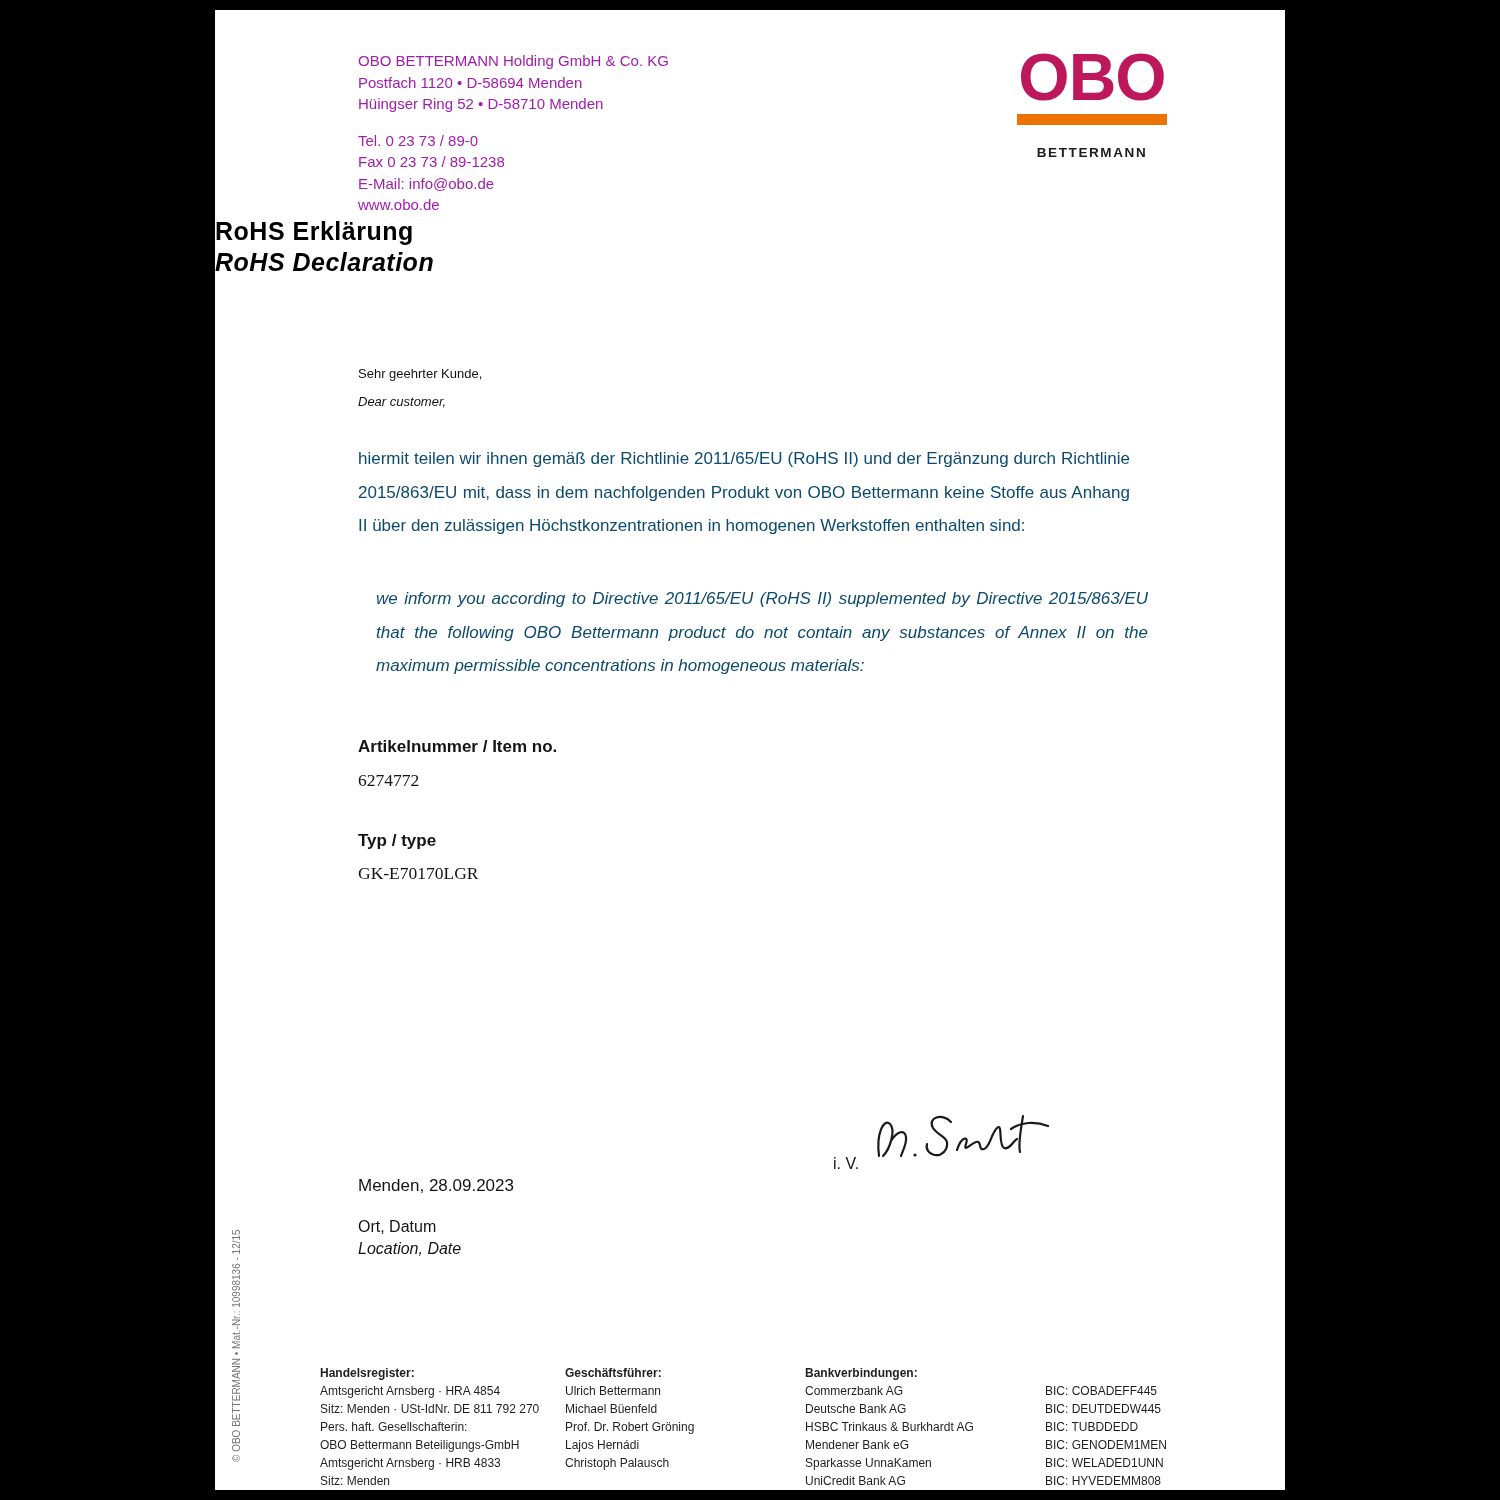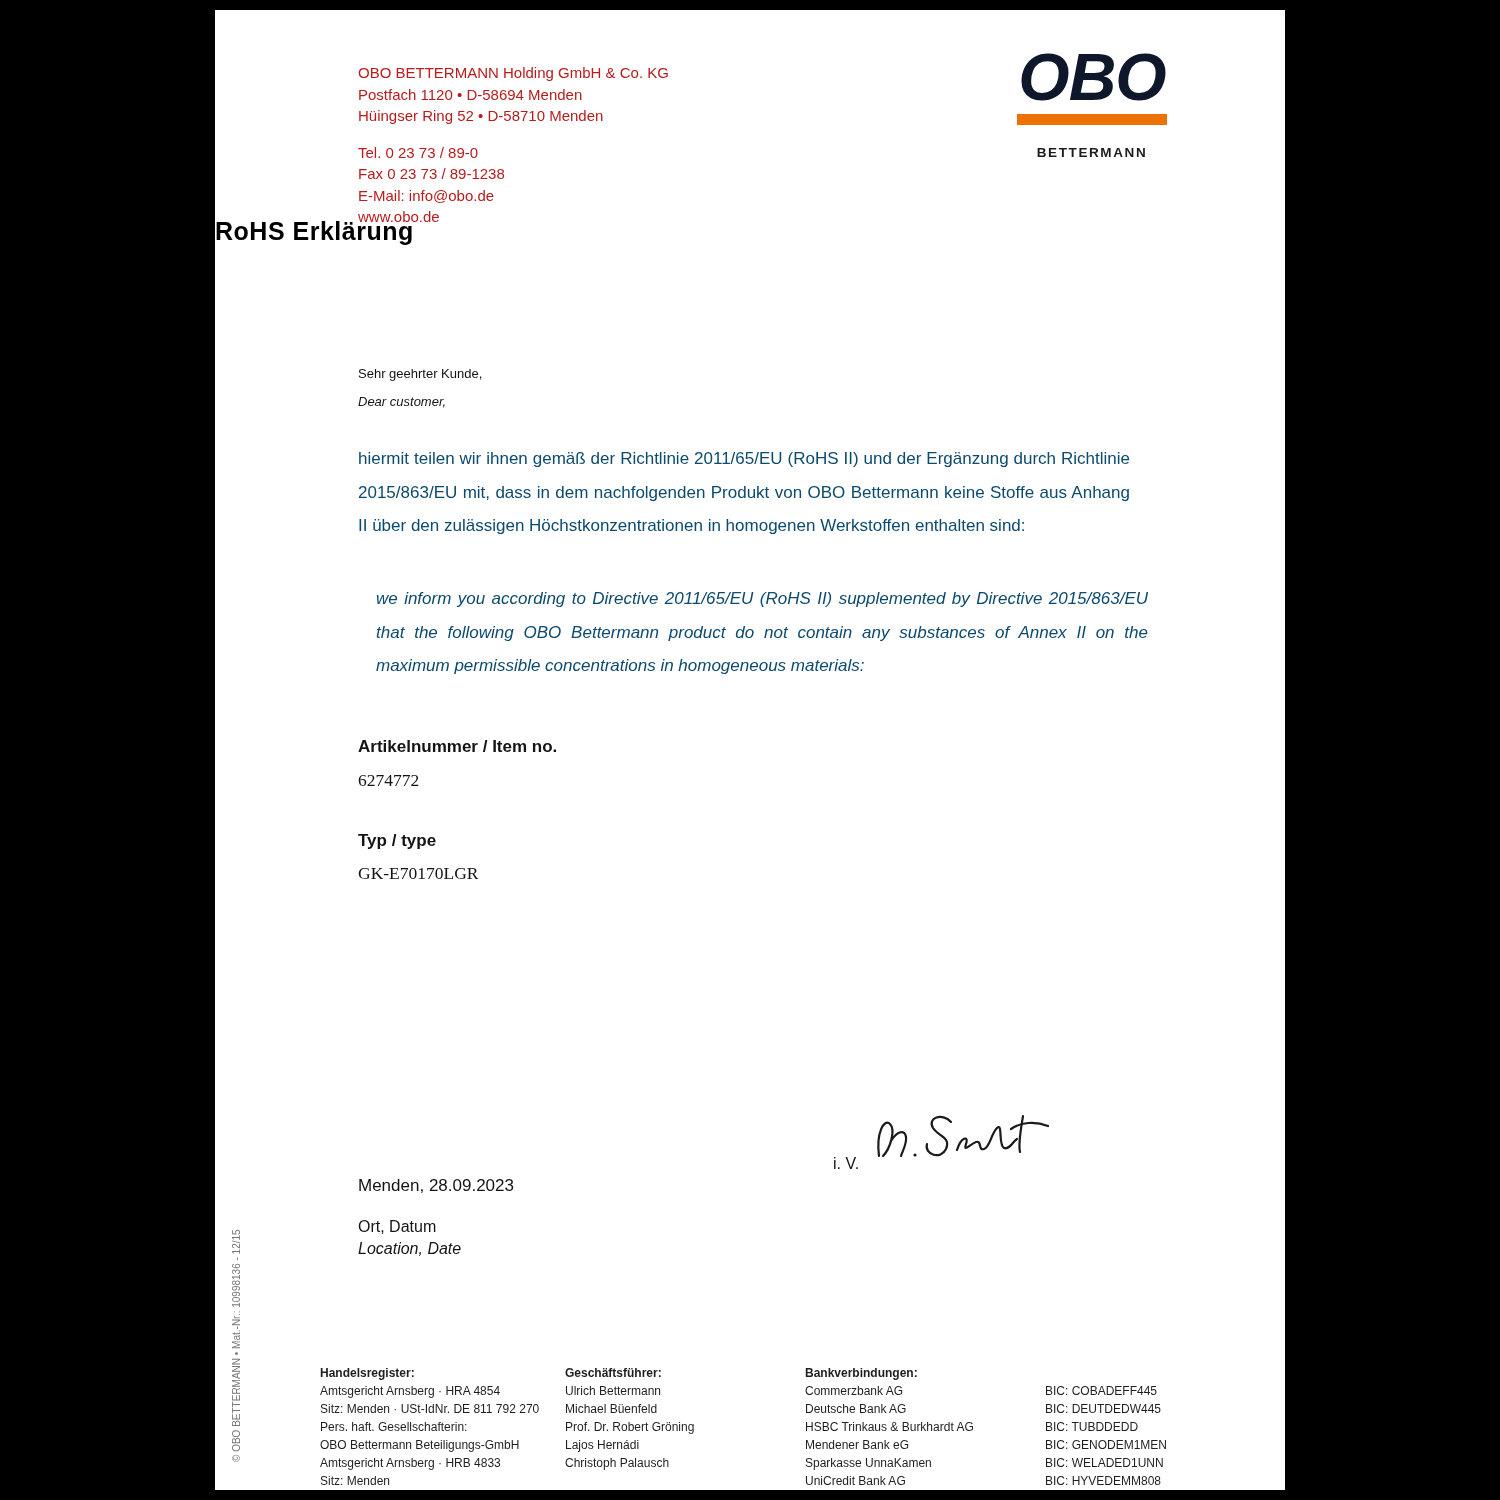"OBO BETTERMANN Holding GmbH &" .sender { color: #b91c1c -> #a21caf; top: 52px -> 40px }
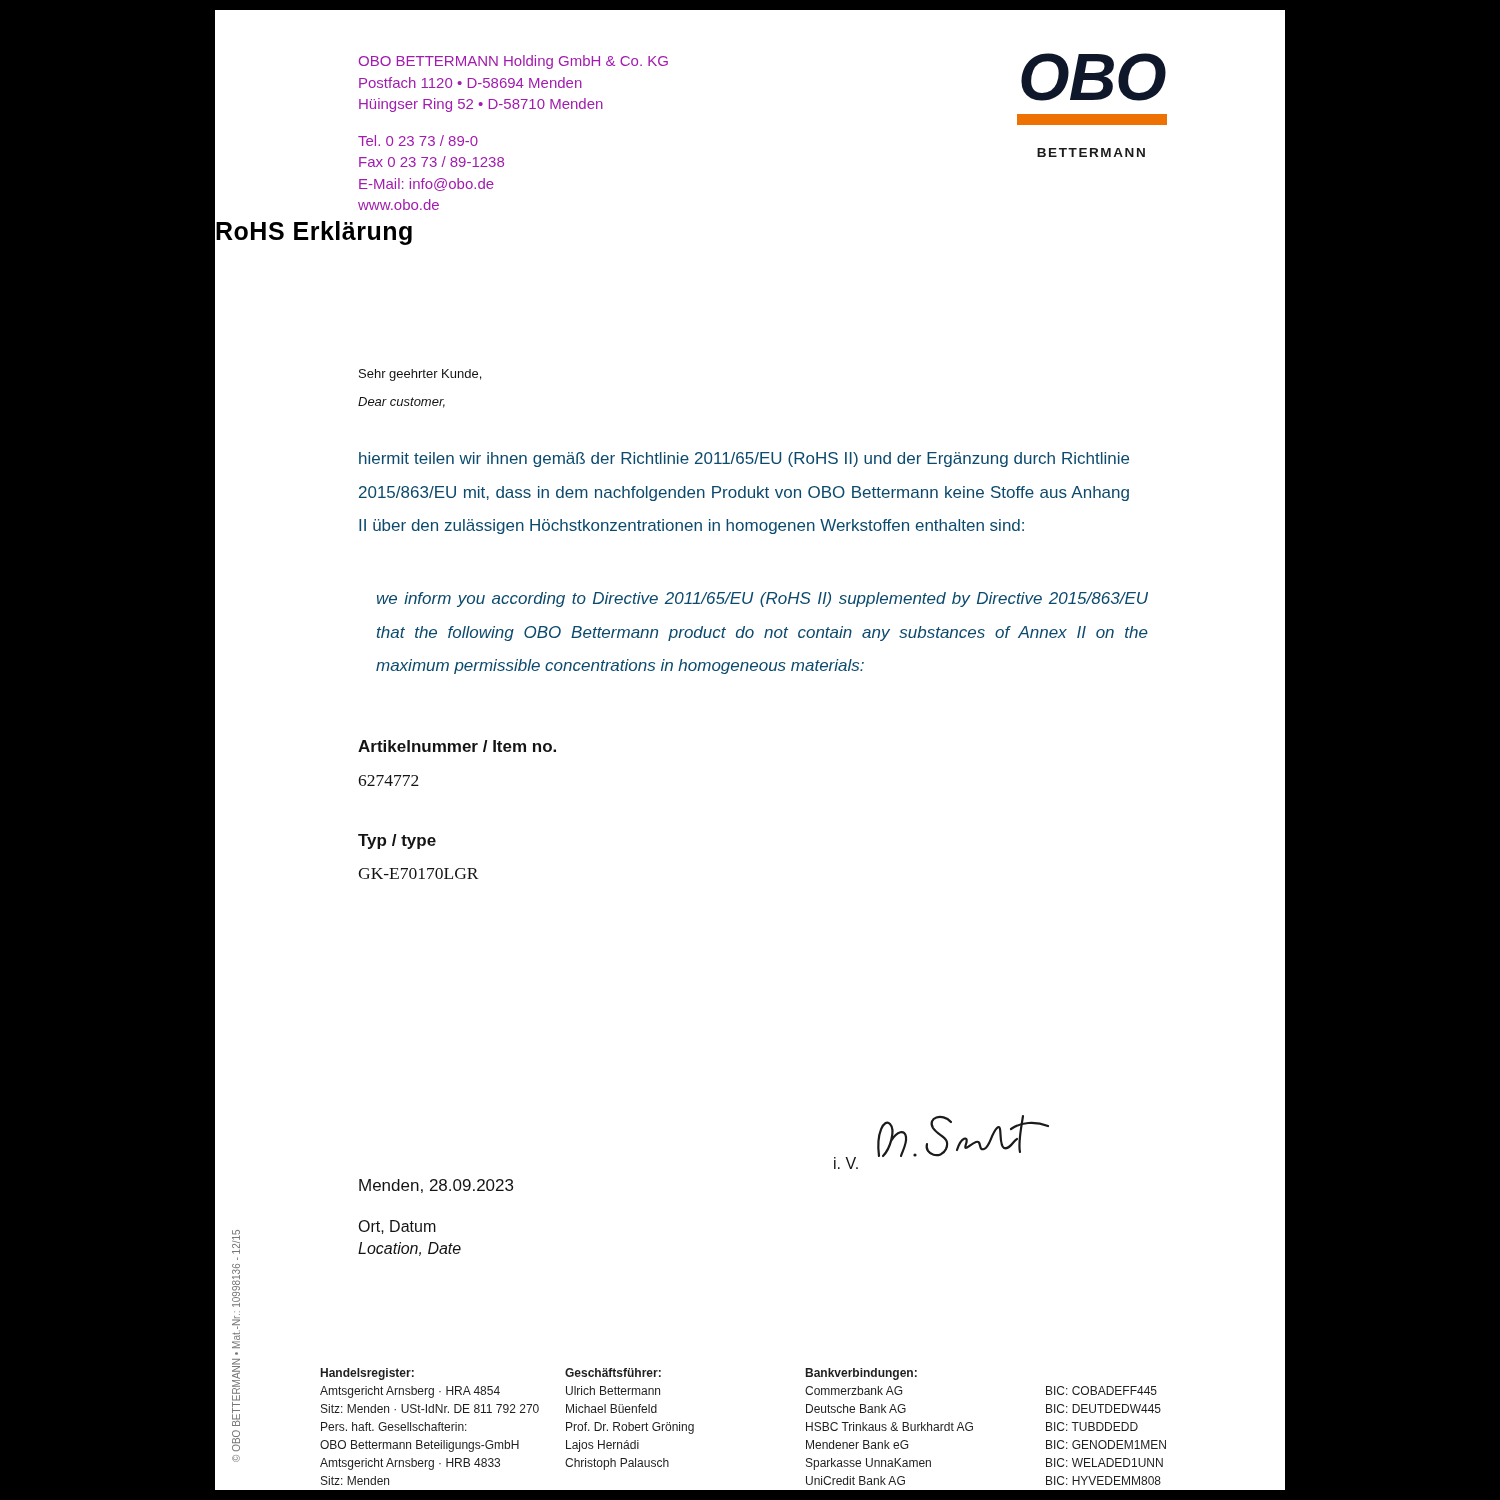"OBO" .logo-obo { color: #0f172a -> #be185d; font-style: italic -> none }
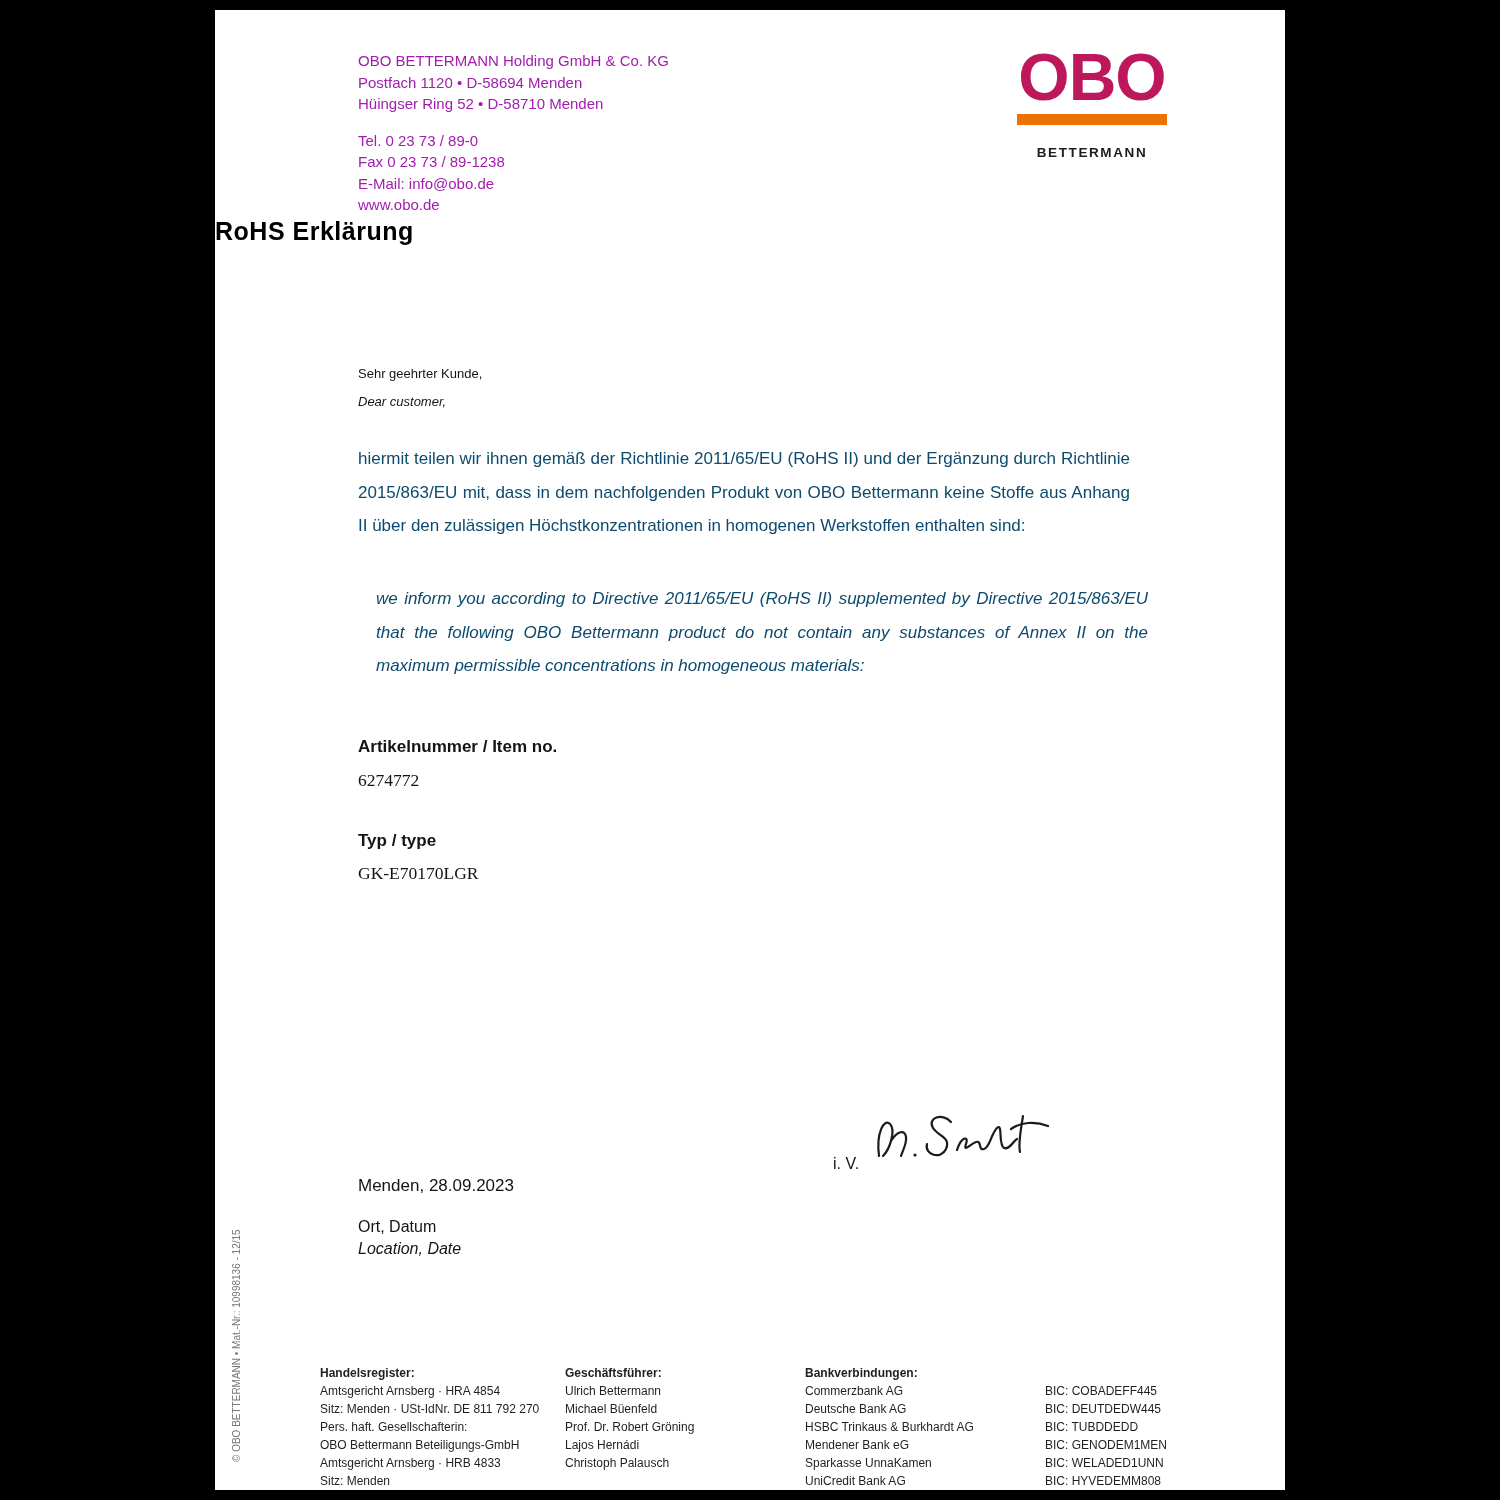"RoHS Declaration" div.en { html: none -> <div>RoHS Declaration</div> }
